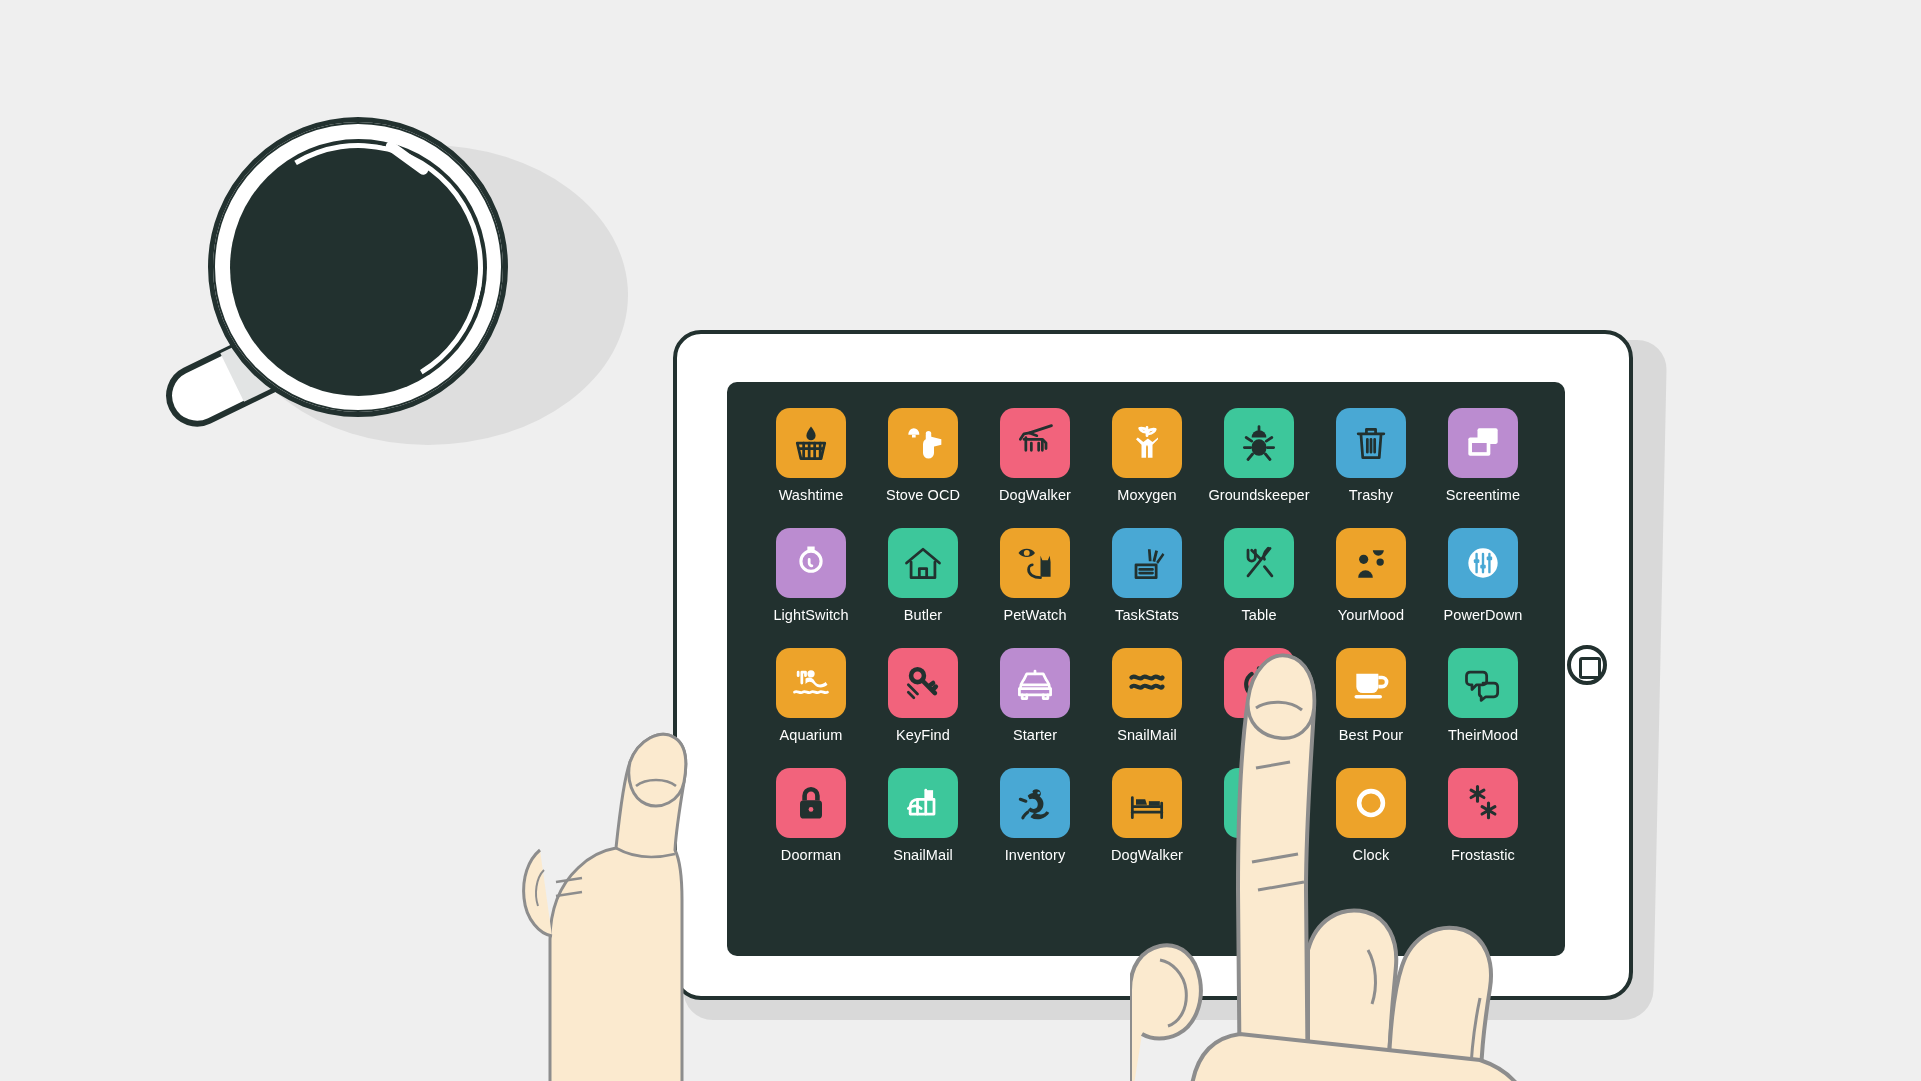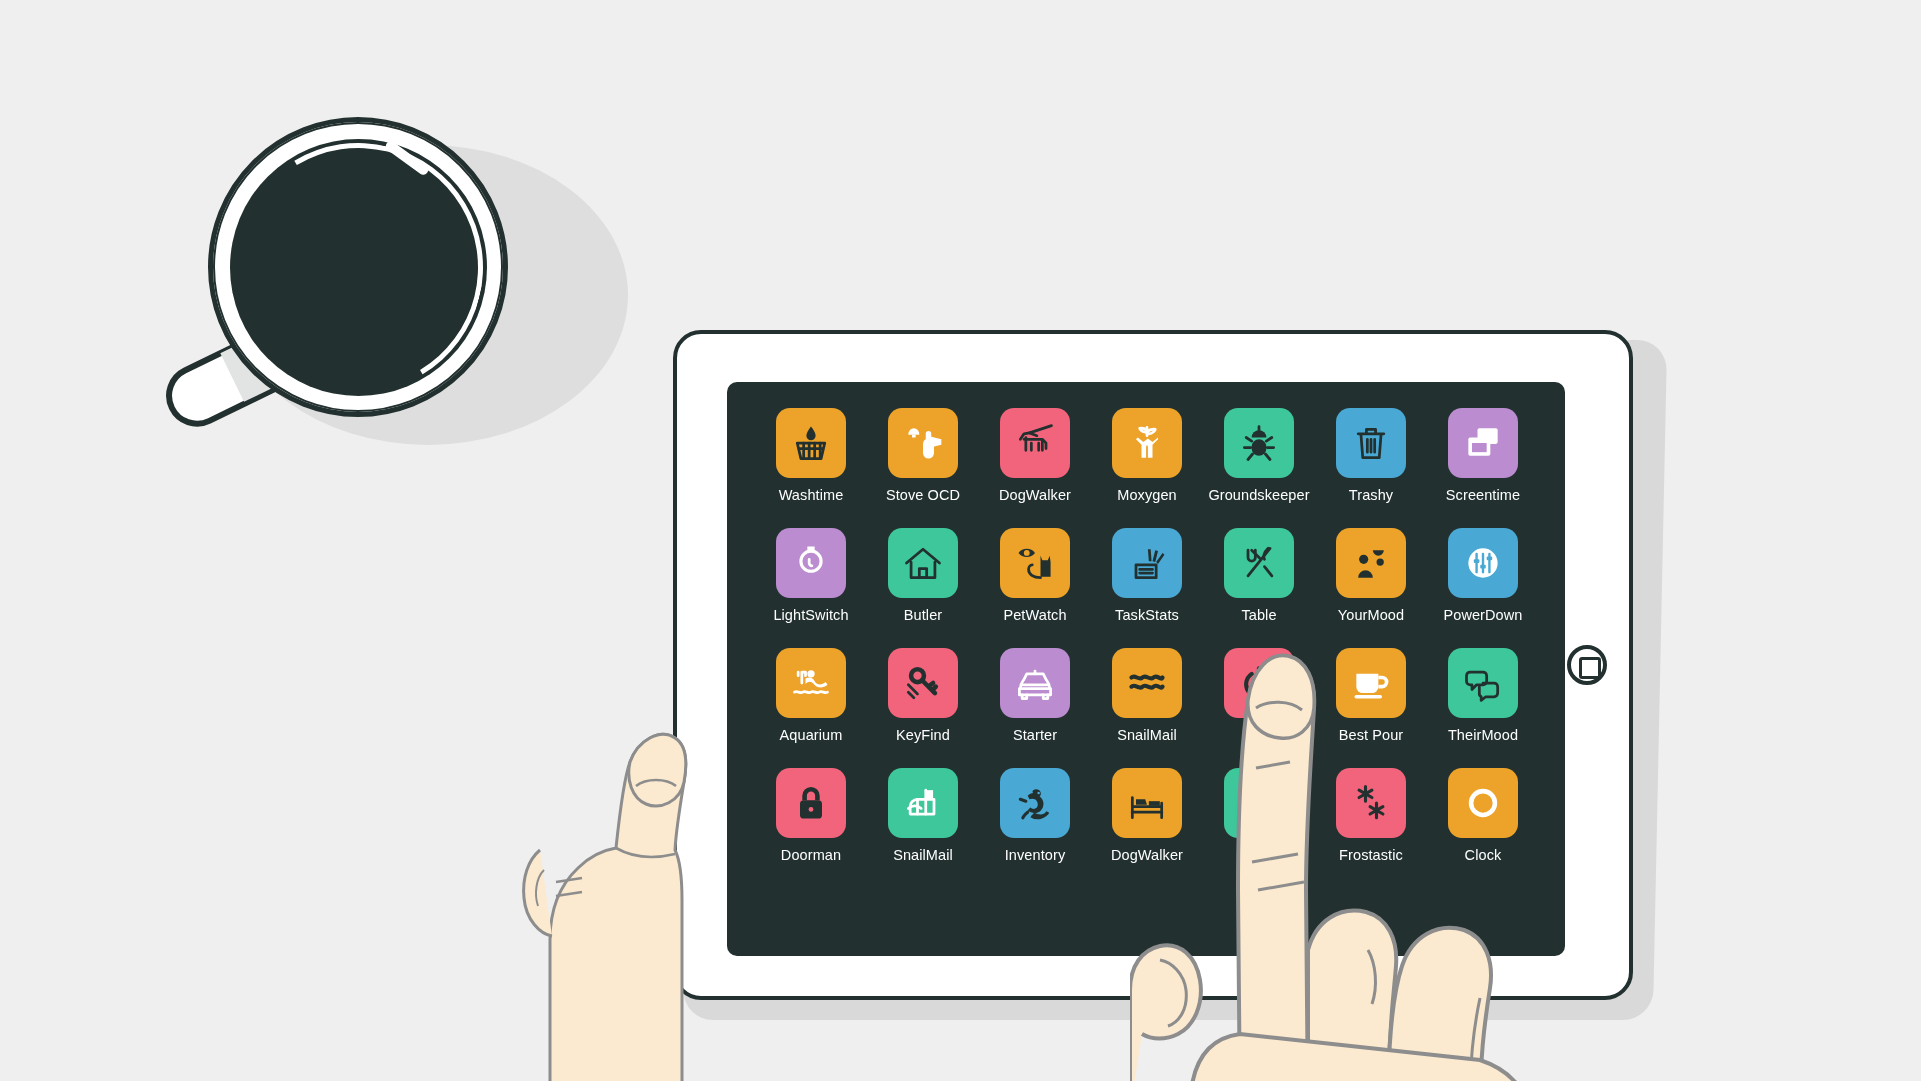"Frostastic" div.app { order: before "Clock" -> after "Clock" }
